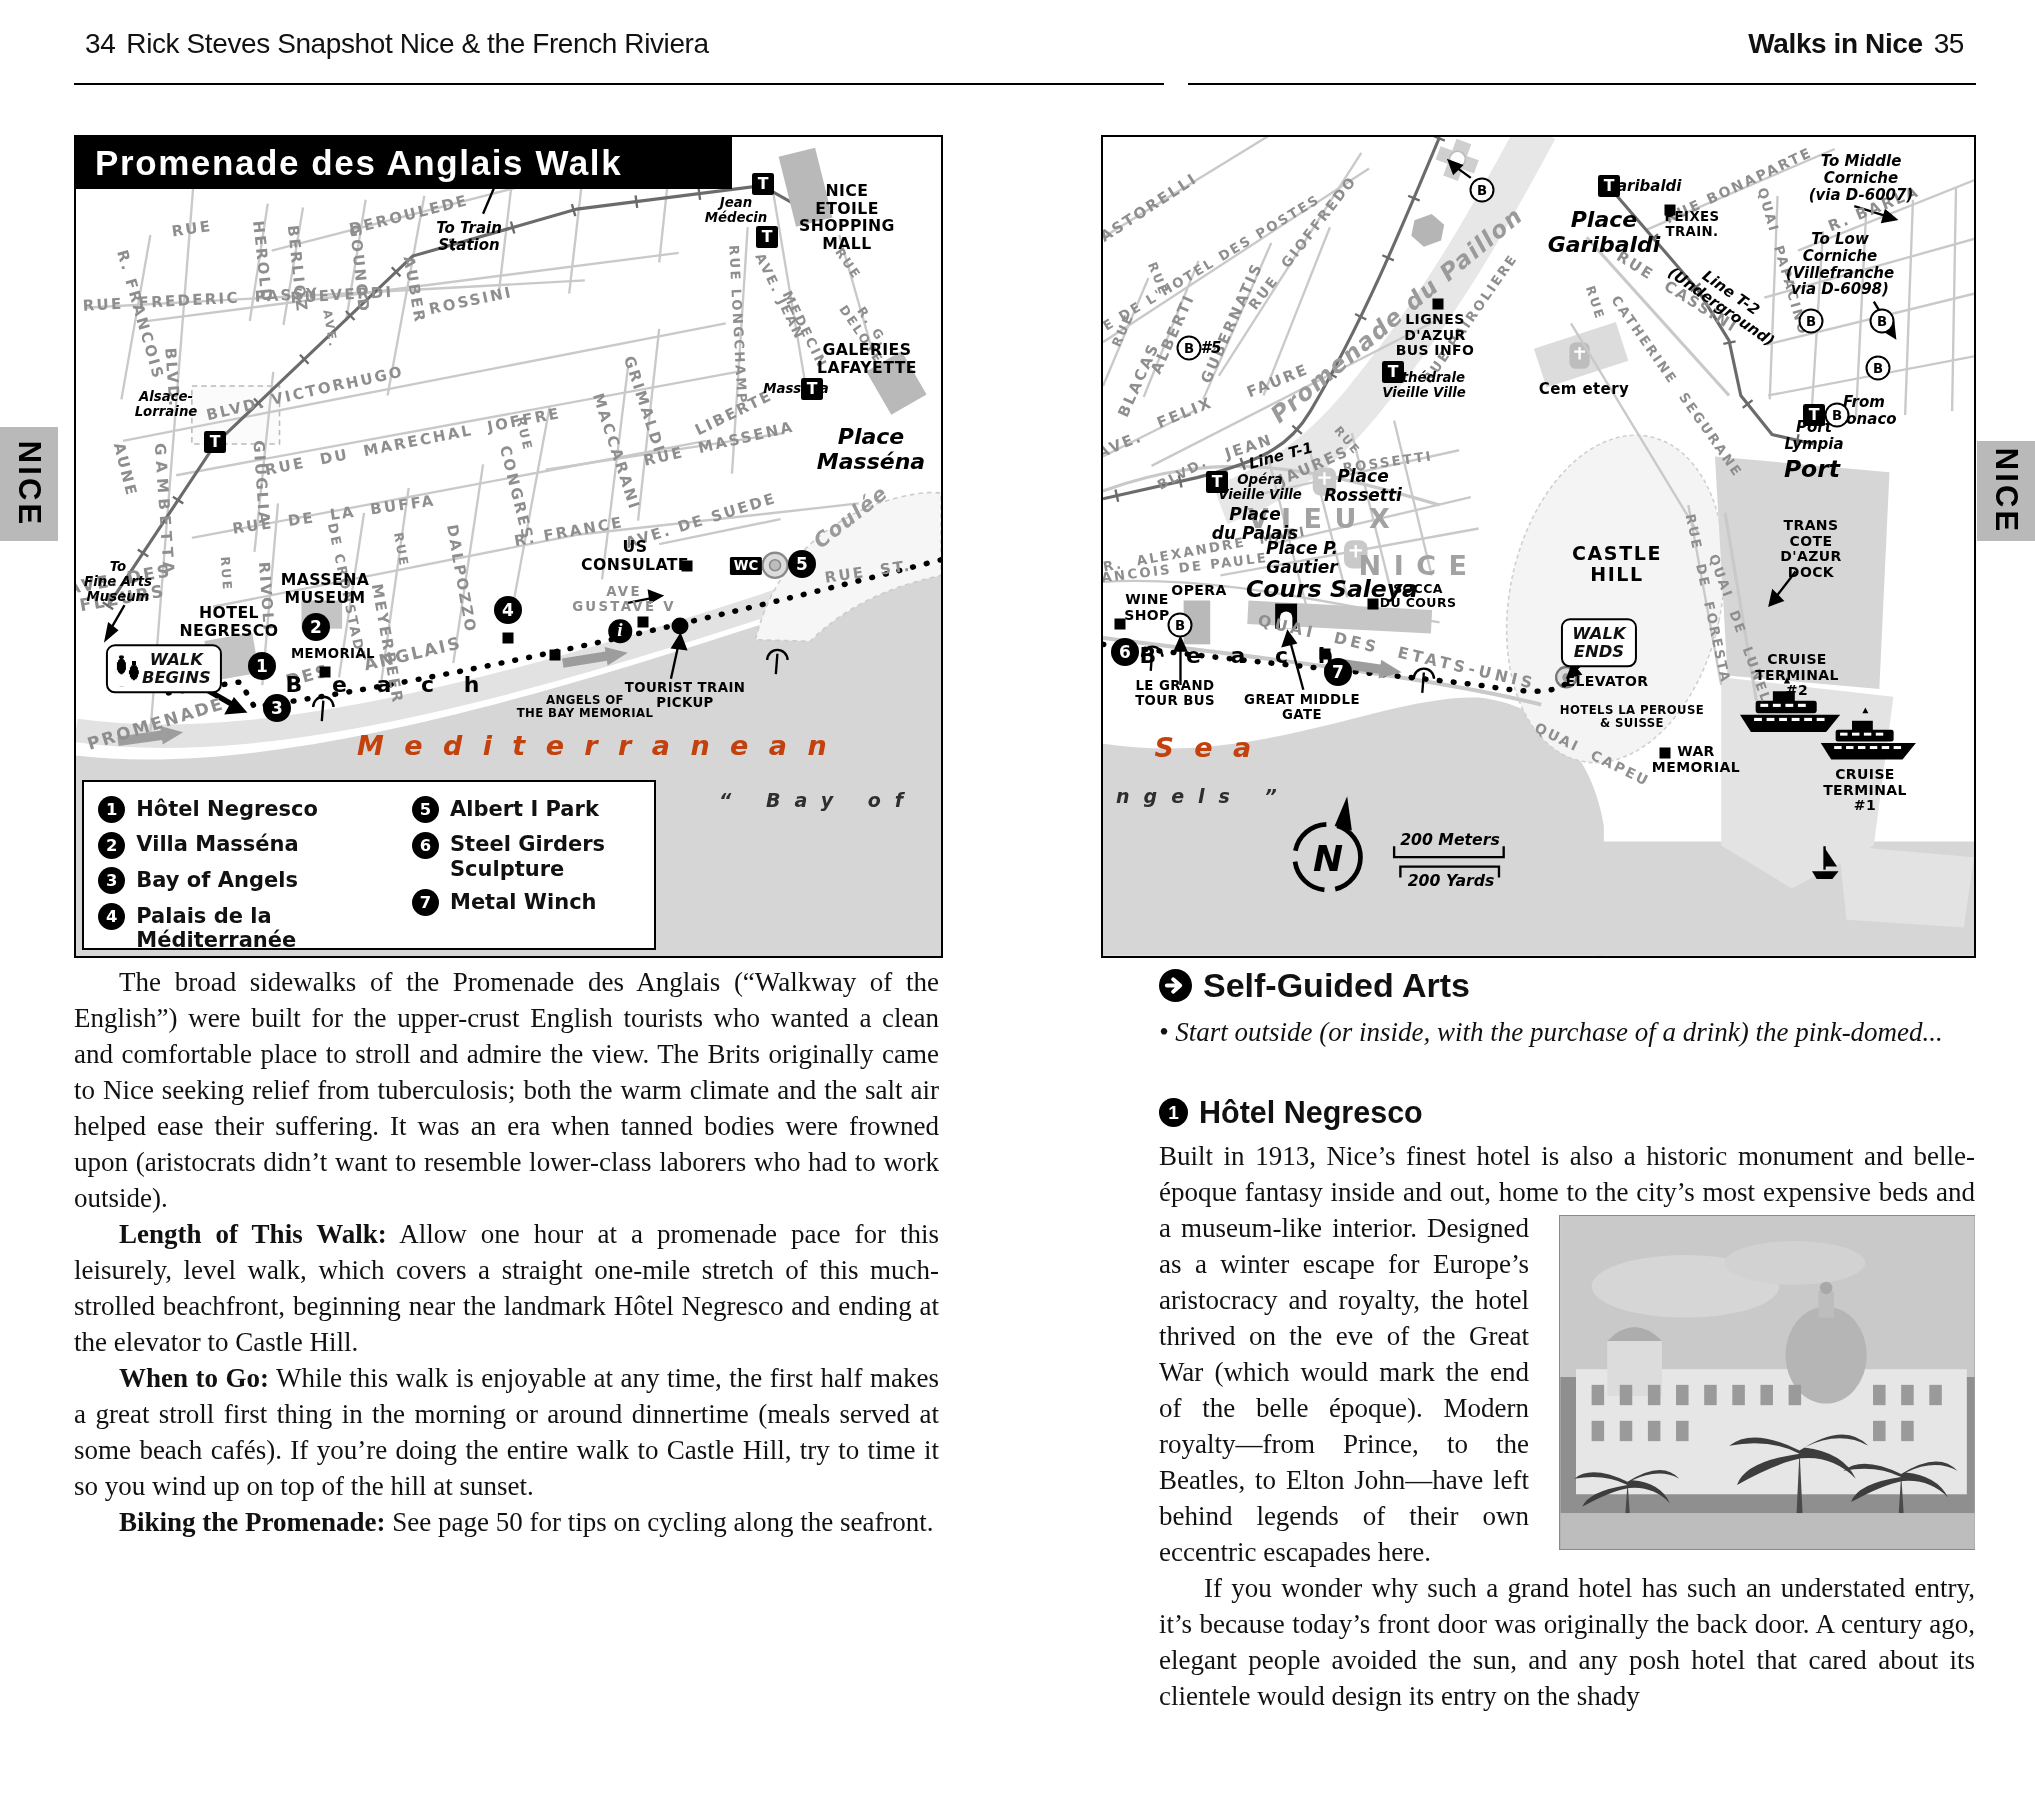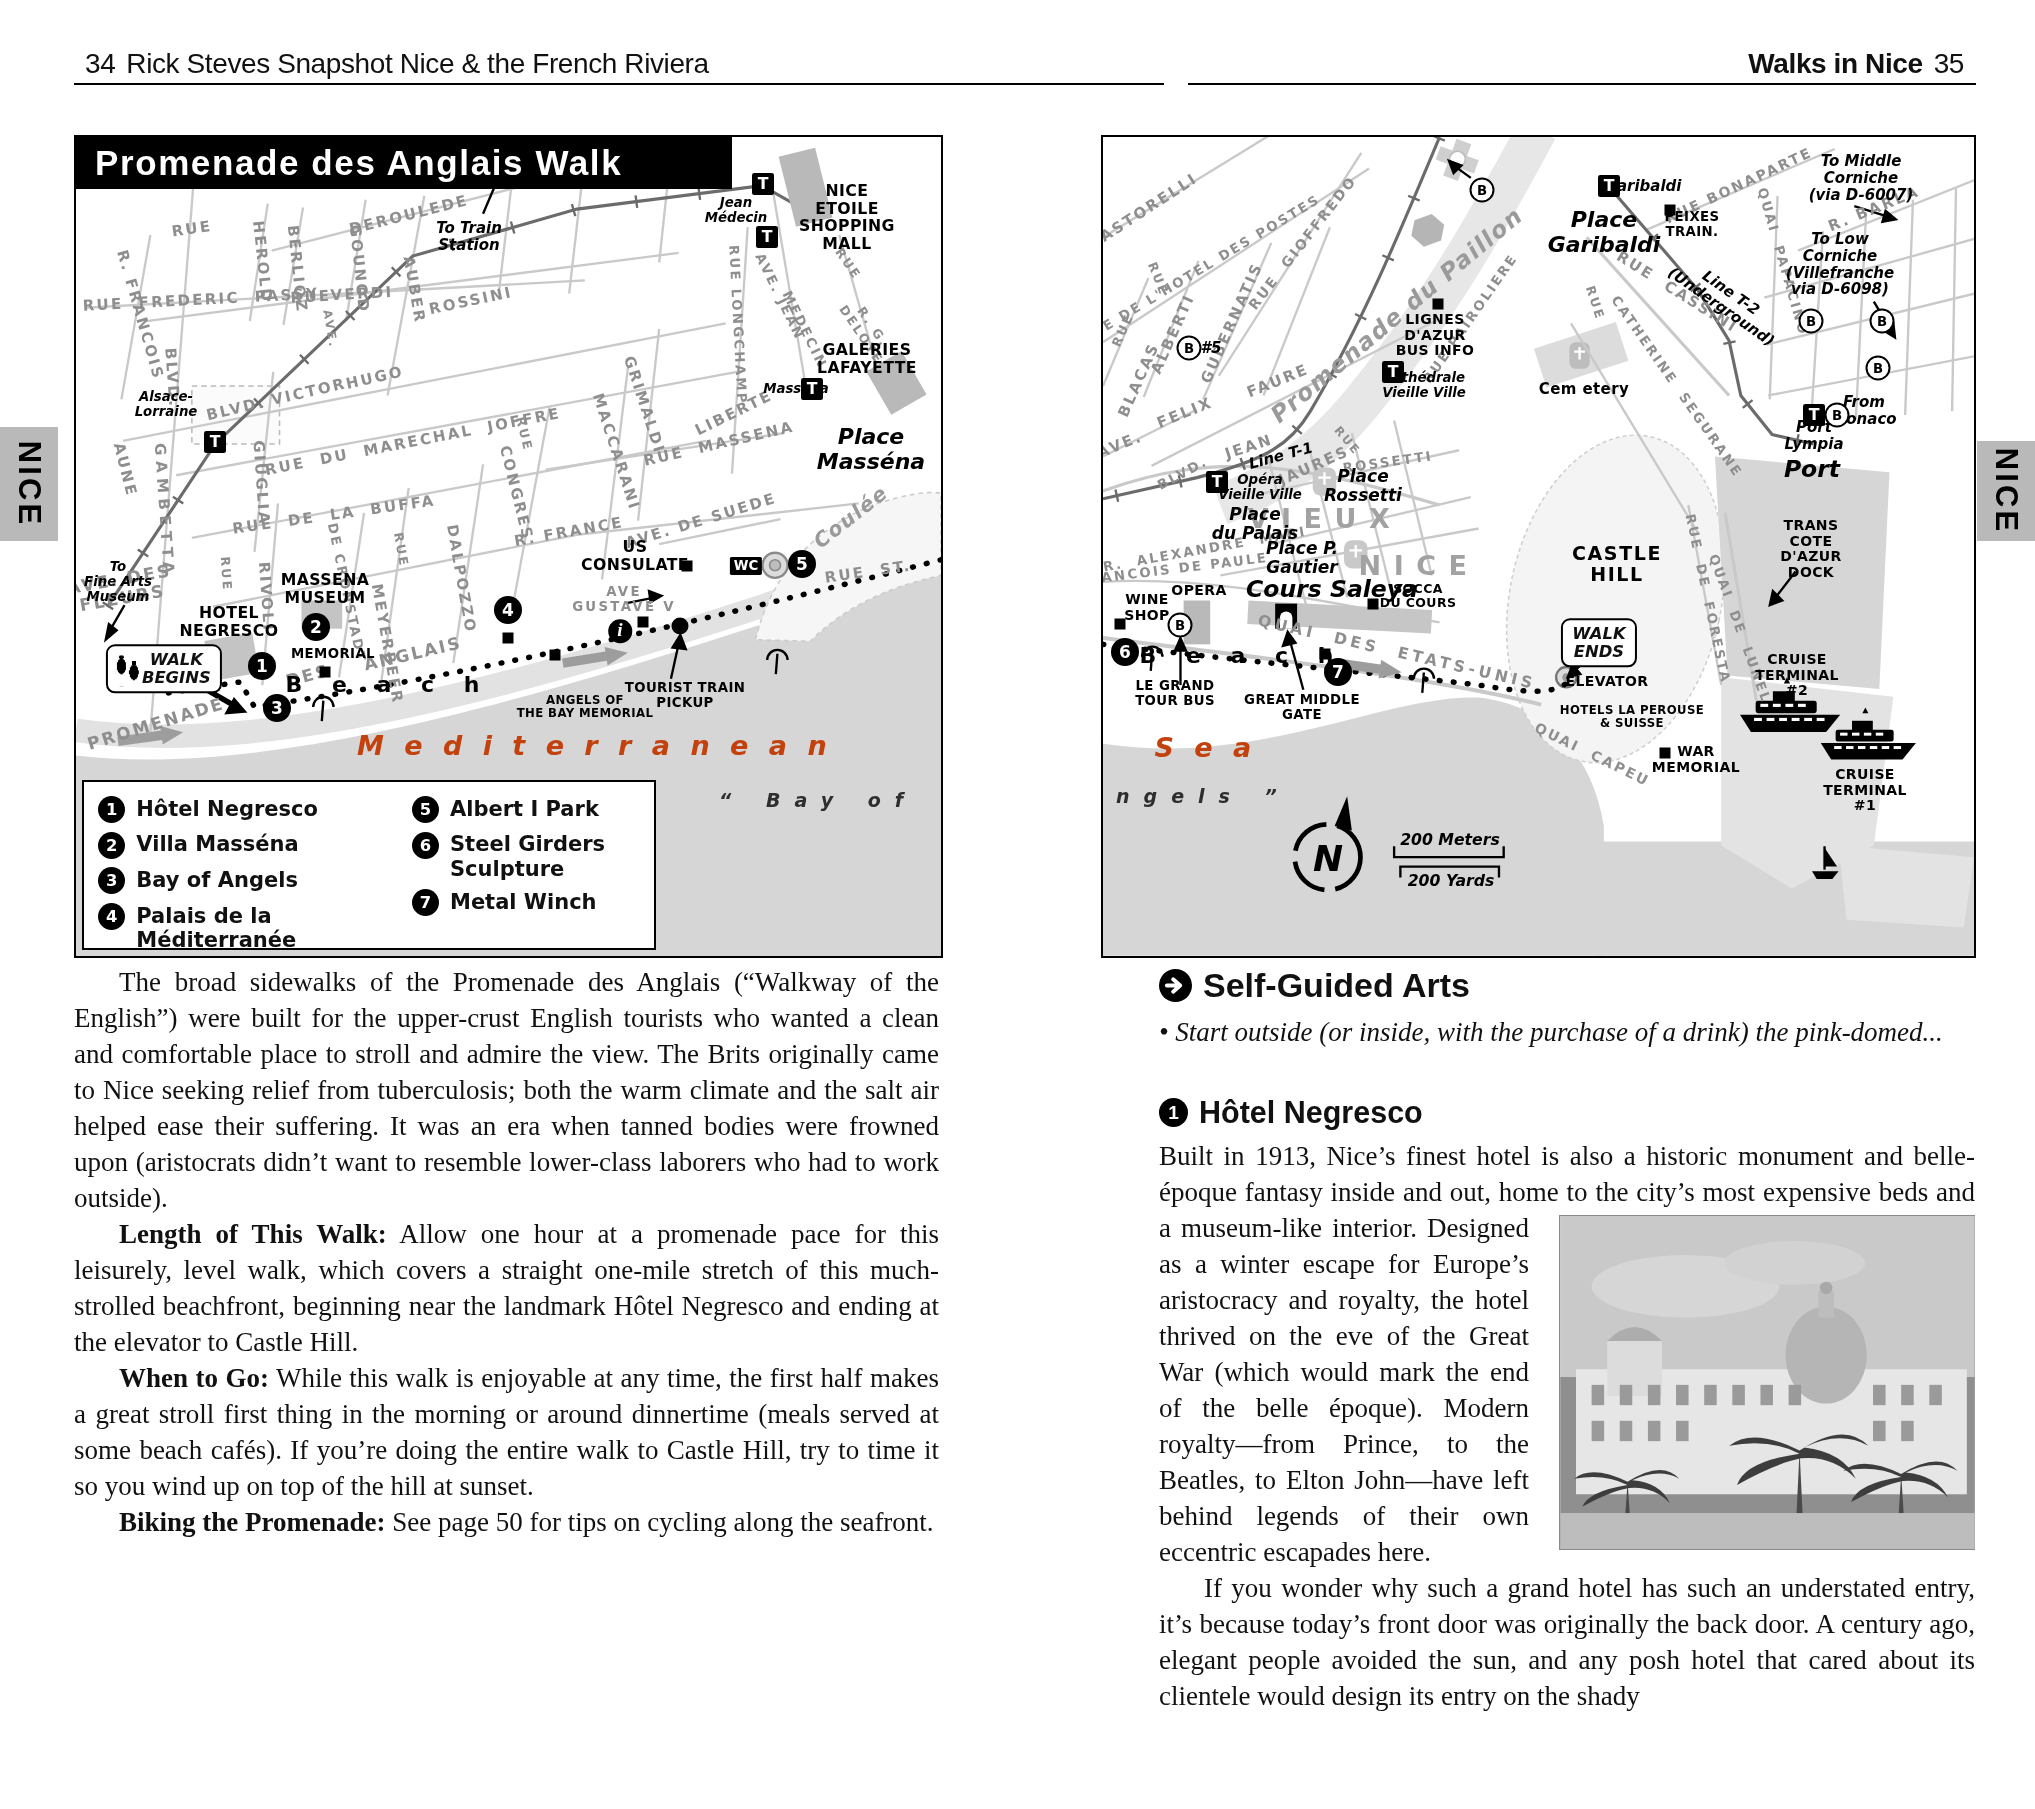"34 Rick Steves Snapshot Nice" .runhead { top: 48px -> 28px }
